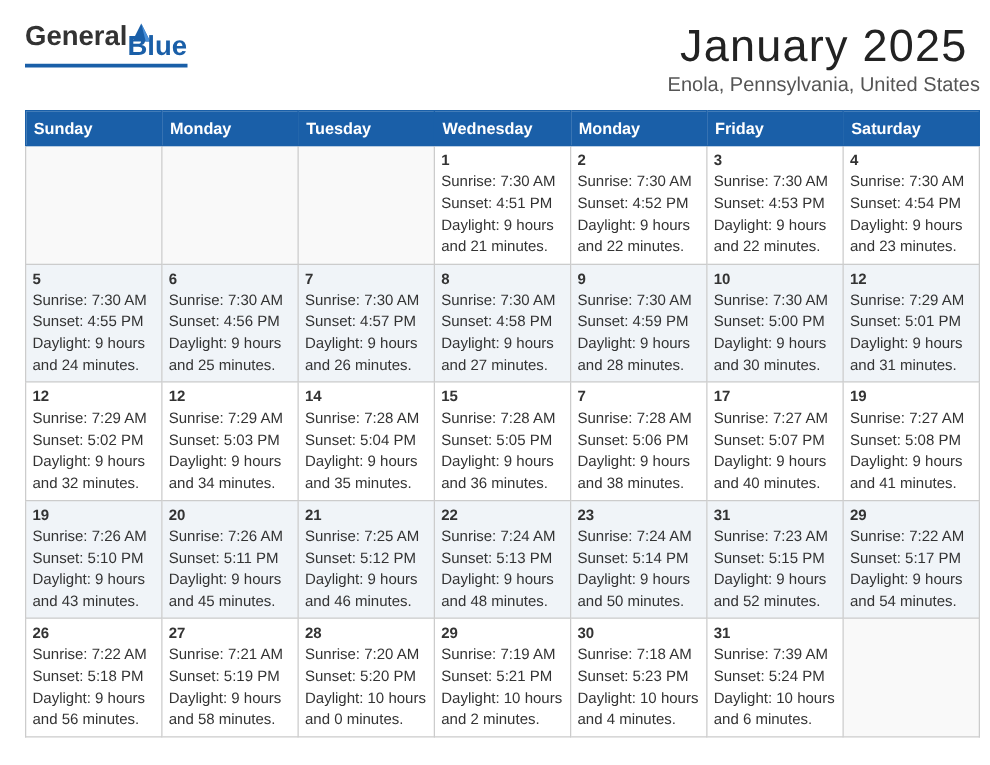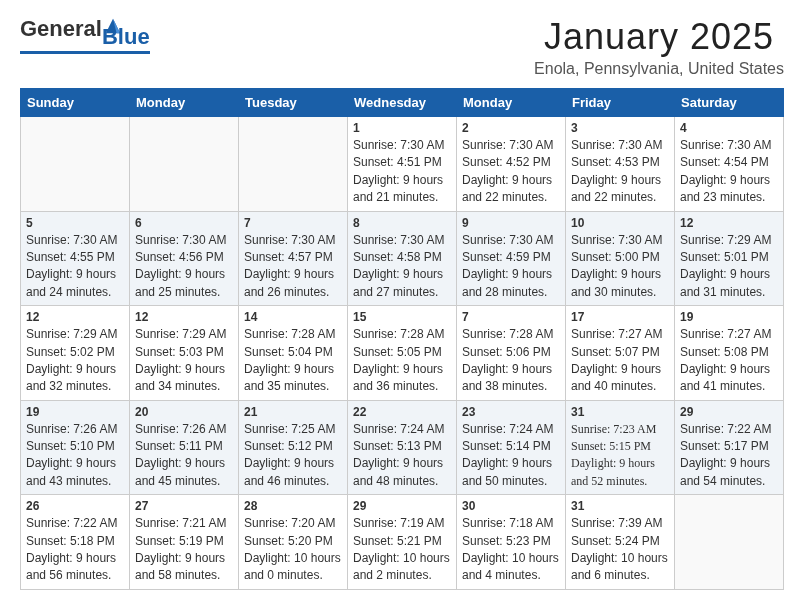"Sunrise: 7:23 AM" div.day-info { font-family: Liberation Serif, serif -> none }
